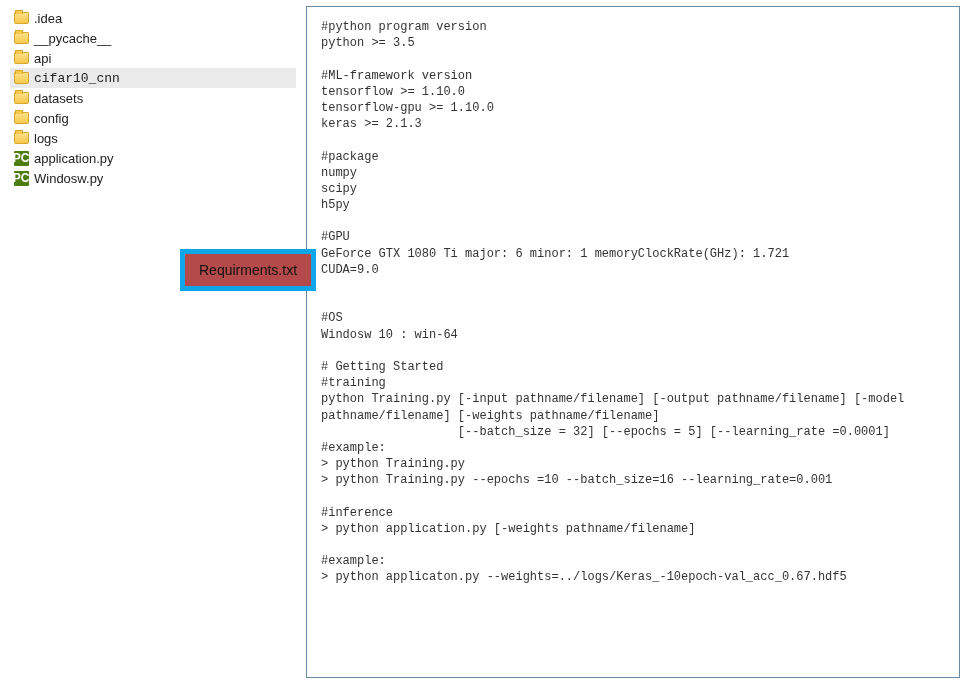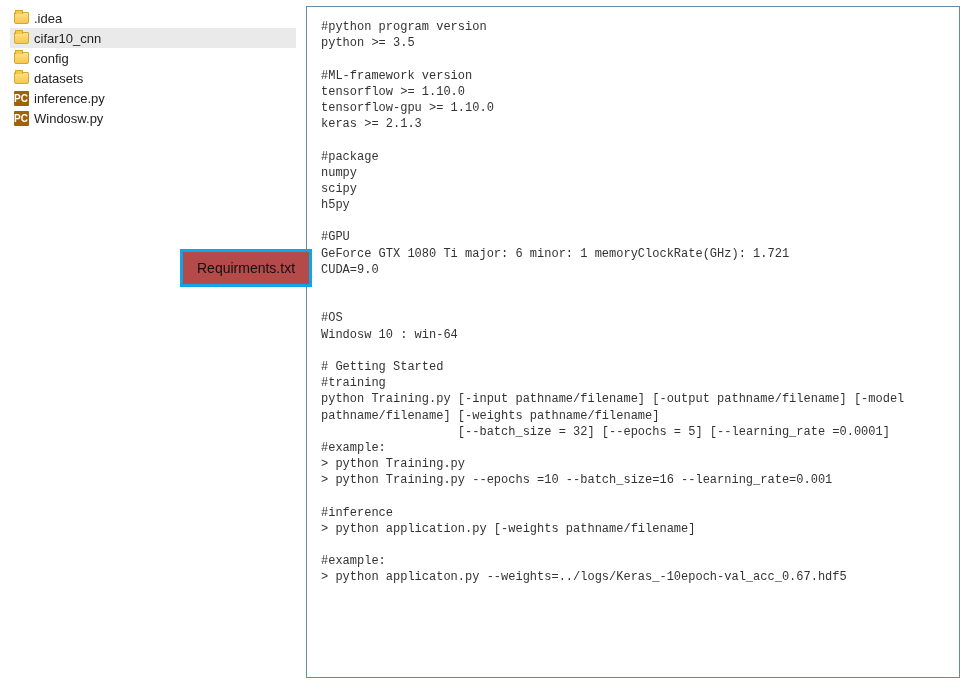"__pycache__" div.file-row { html: none -> <div> <span> <span></span> </span> <span>__pycache__</span> </div> }
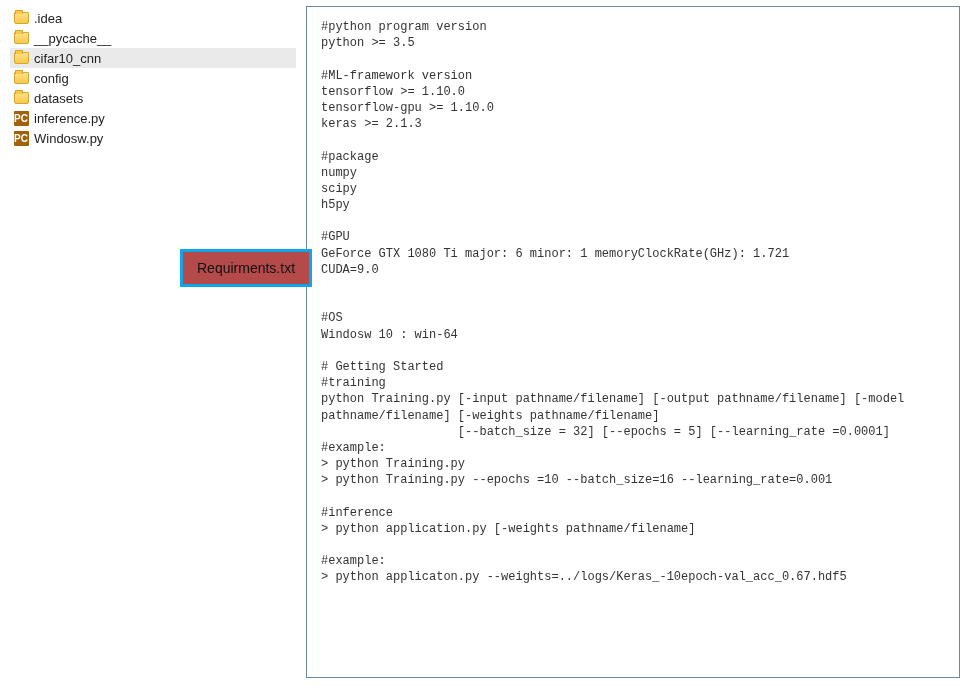"api" div.file-row { html: none -> <div> <span> <span></span> </span> <span>api</span> </div> }
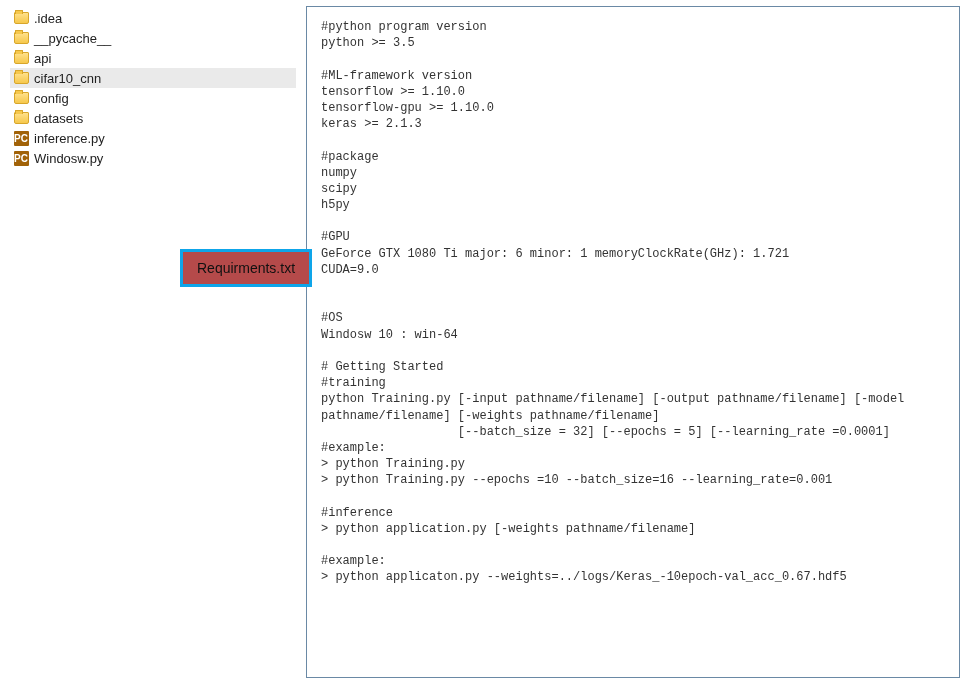"cifar10_cnn" .file-row.selected { font-family: none -> Liberation Mono, monospace }
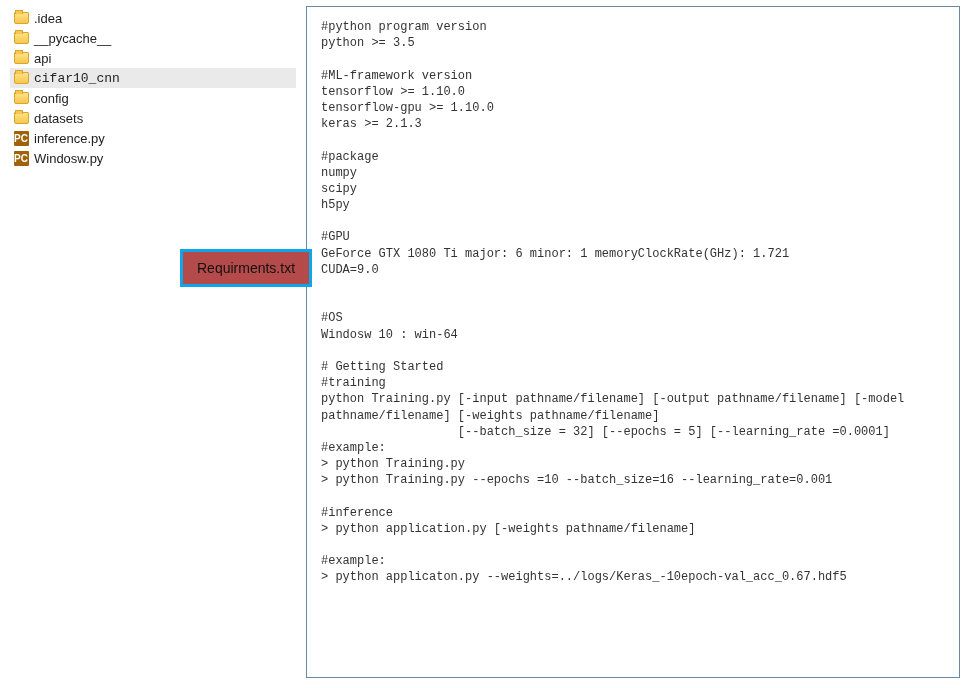"config" div.file-row { order: before "datasets" -> after "datasets" }
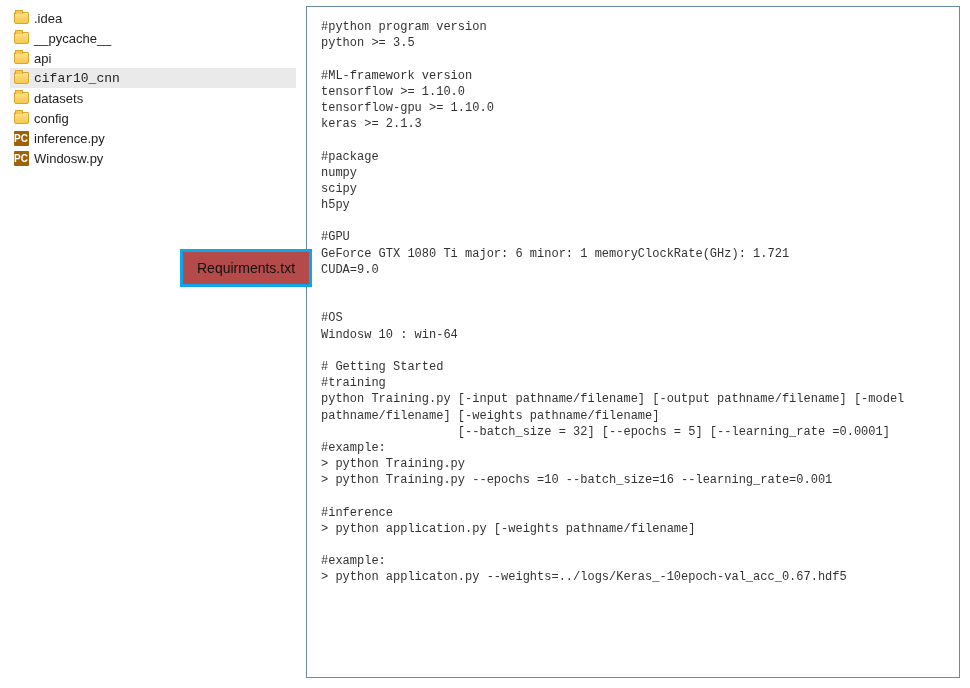"logs" div.file-row { html: none -> <div> <span> <span></span> </span> <span>logs</span> </div> }
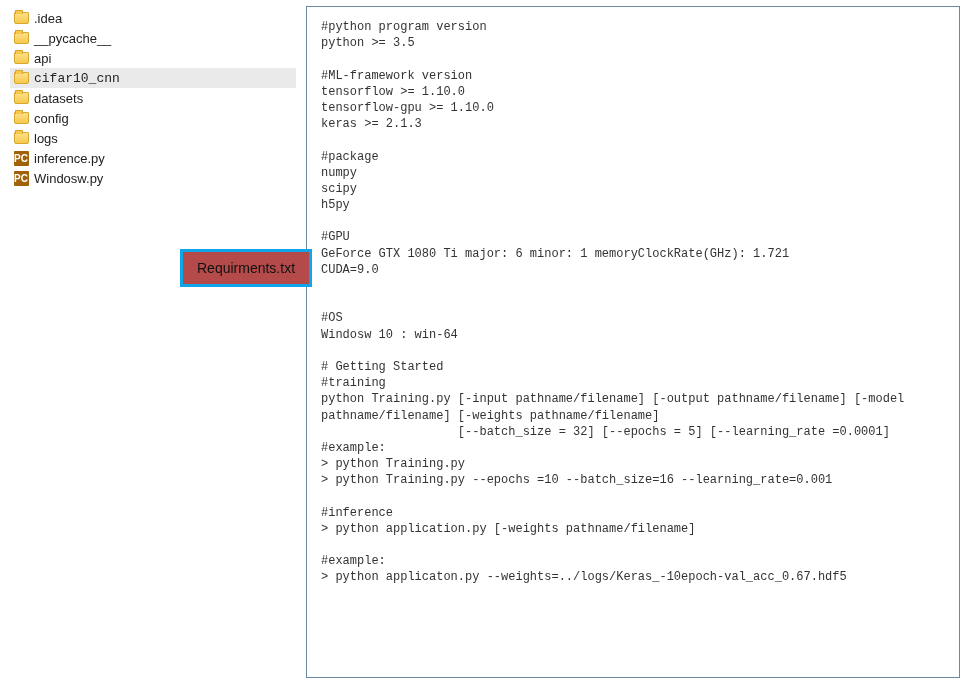"PC" .py-icon { background: #a16207 -> #4d7c0f; font-size: 10px -> 12px }
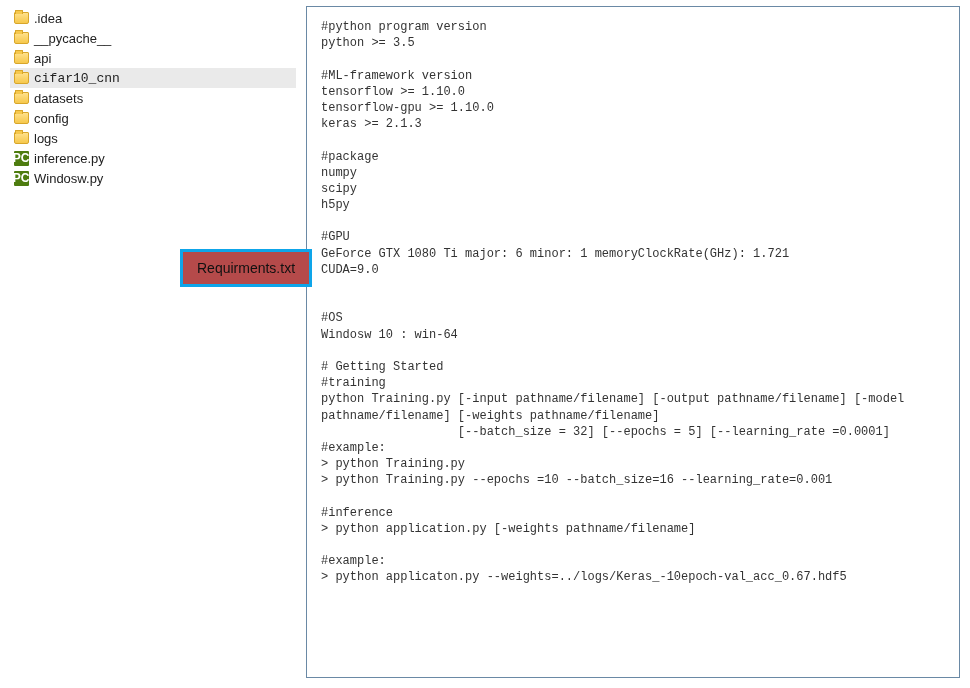"inference.py" span { text: inference.py -> application.py }
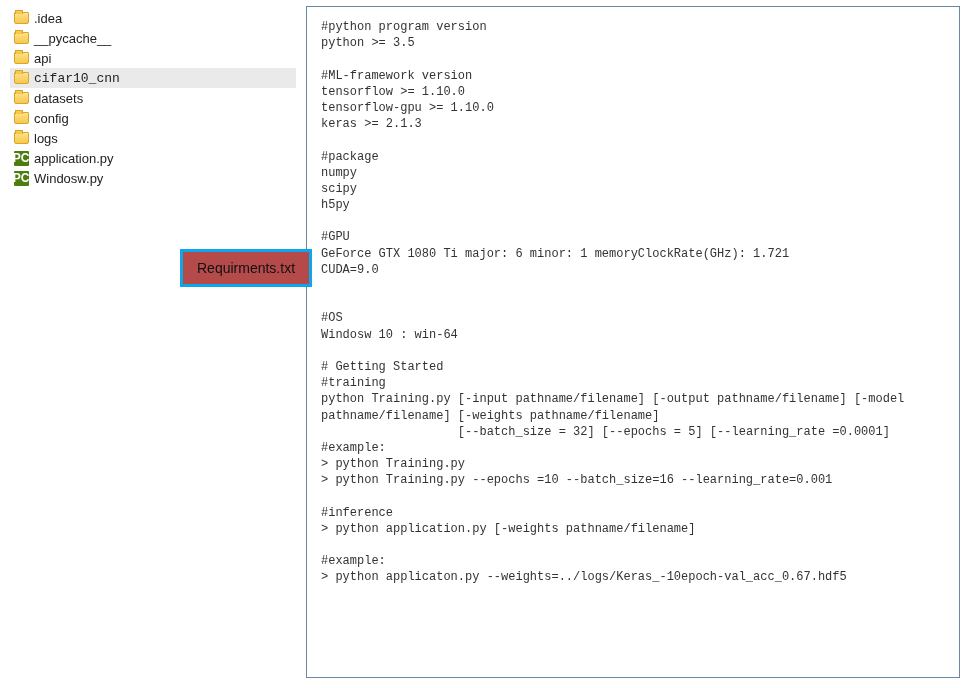"Requirments.txt" .annot { border: 3px solid #0ea5e9 -> 5px solid #0ea5e9 }
